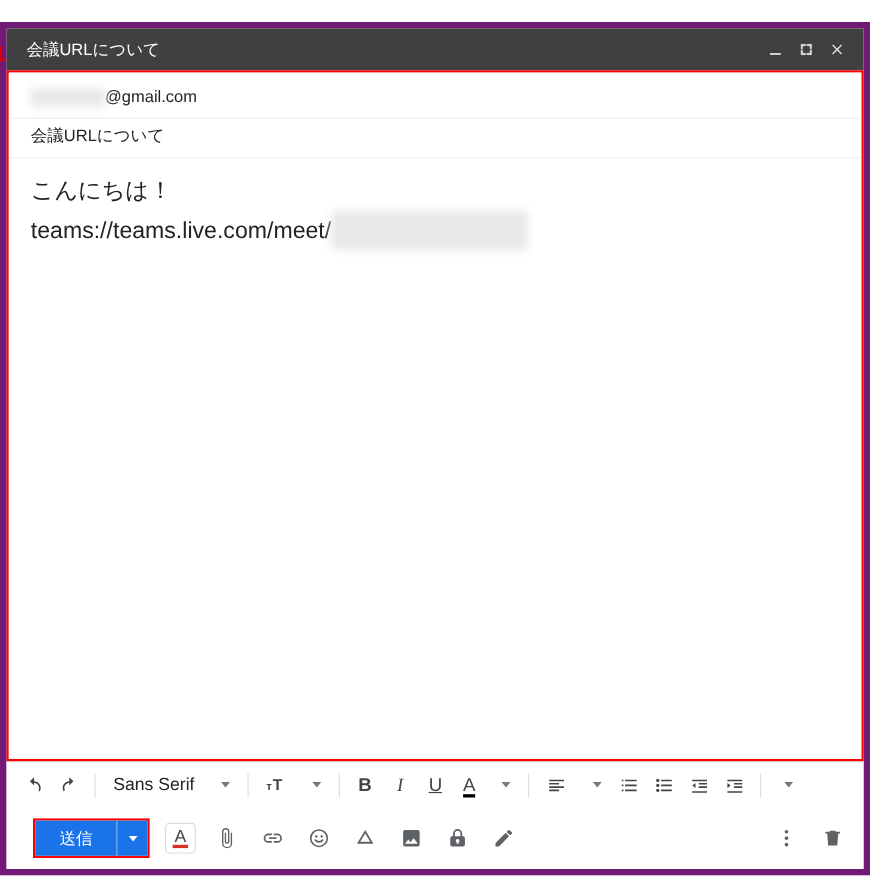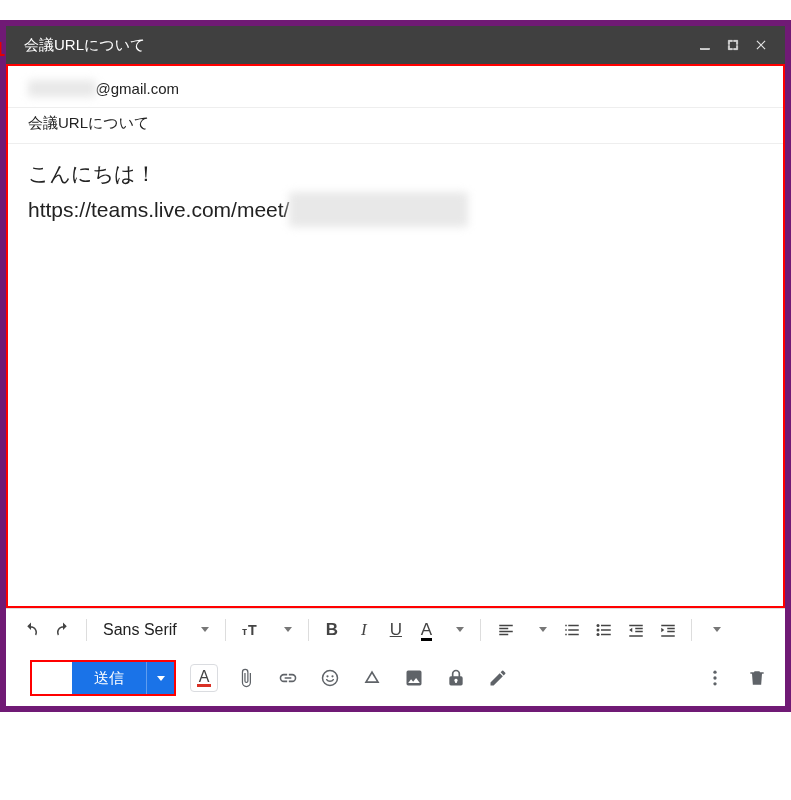"@gmail.com" .content { height: 540px -> 624px }
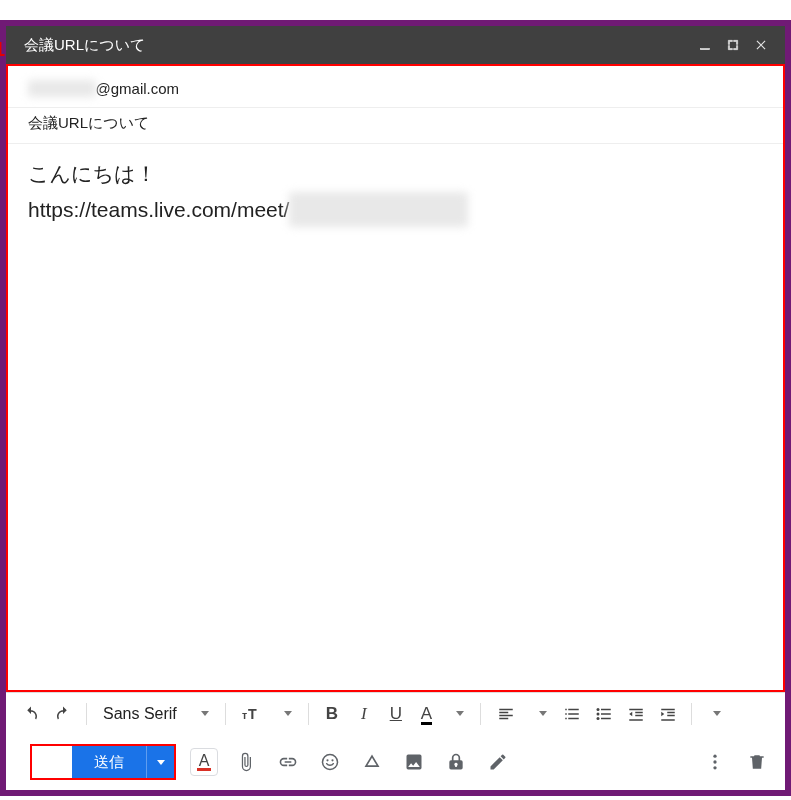"https://teams.live.com/meet/" span { text: https://teams.live.com/meet/ -> teams://teams.live.com/meet/ }
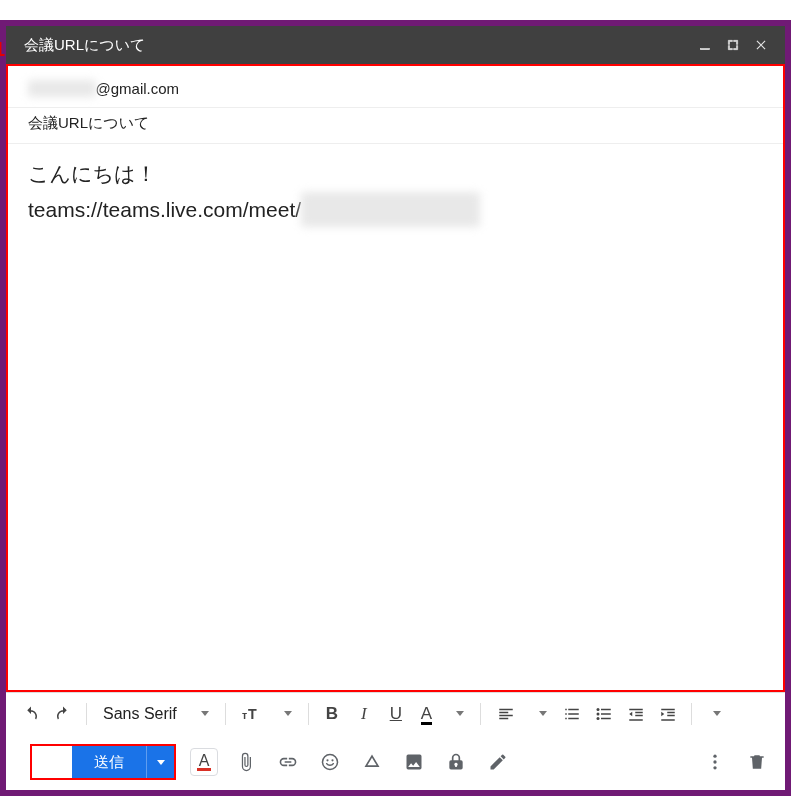"送信" .send-wrap { padding-left: 40px -> none }
